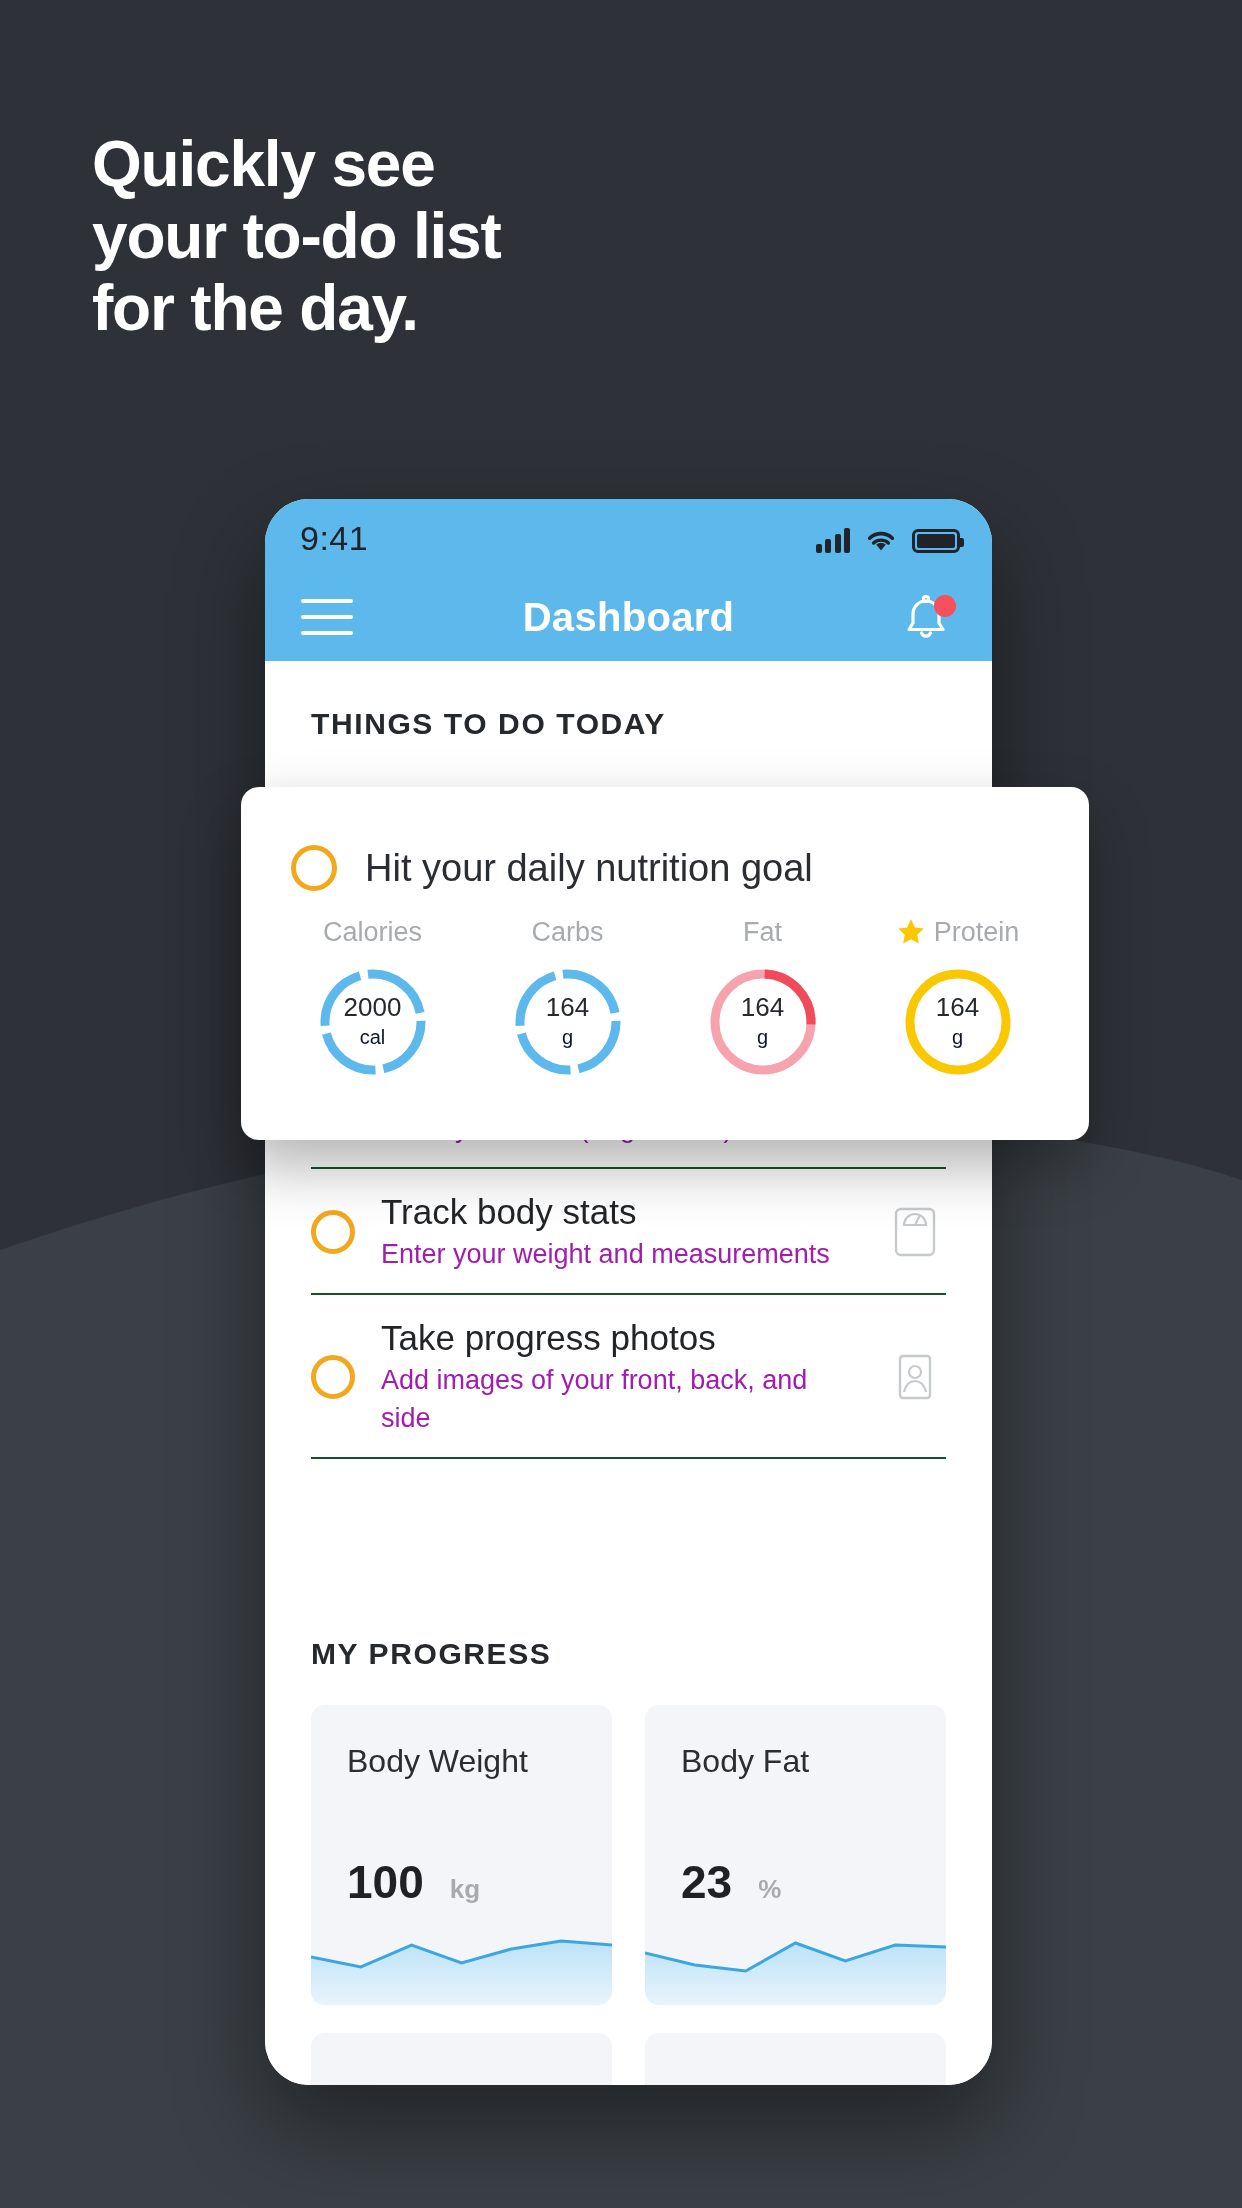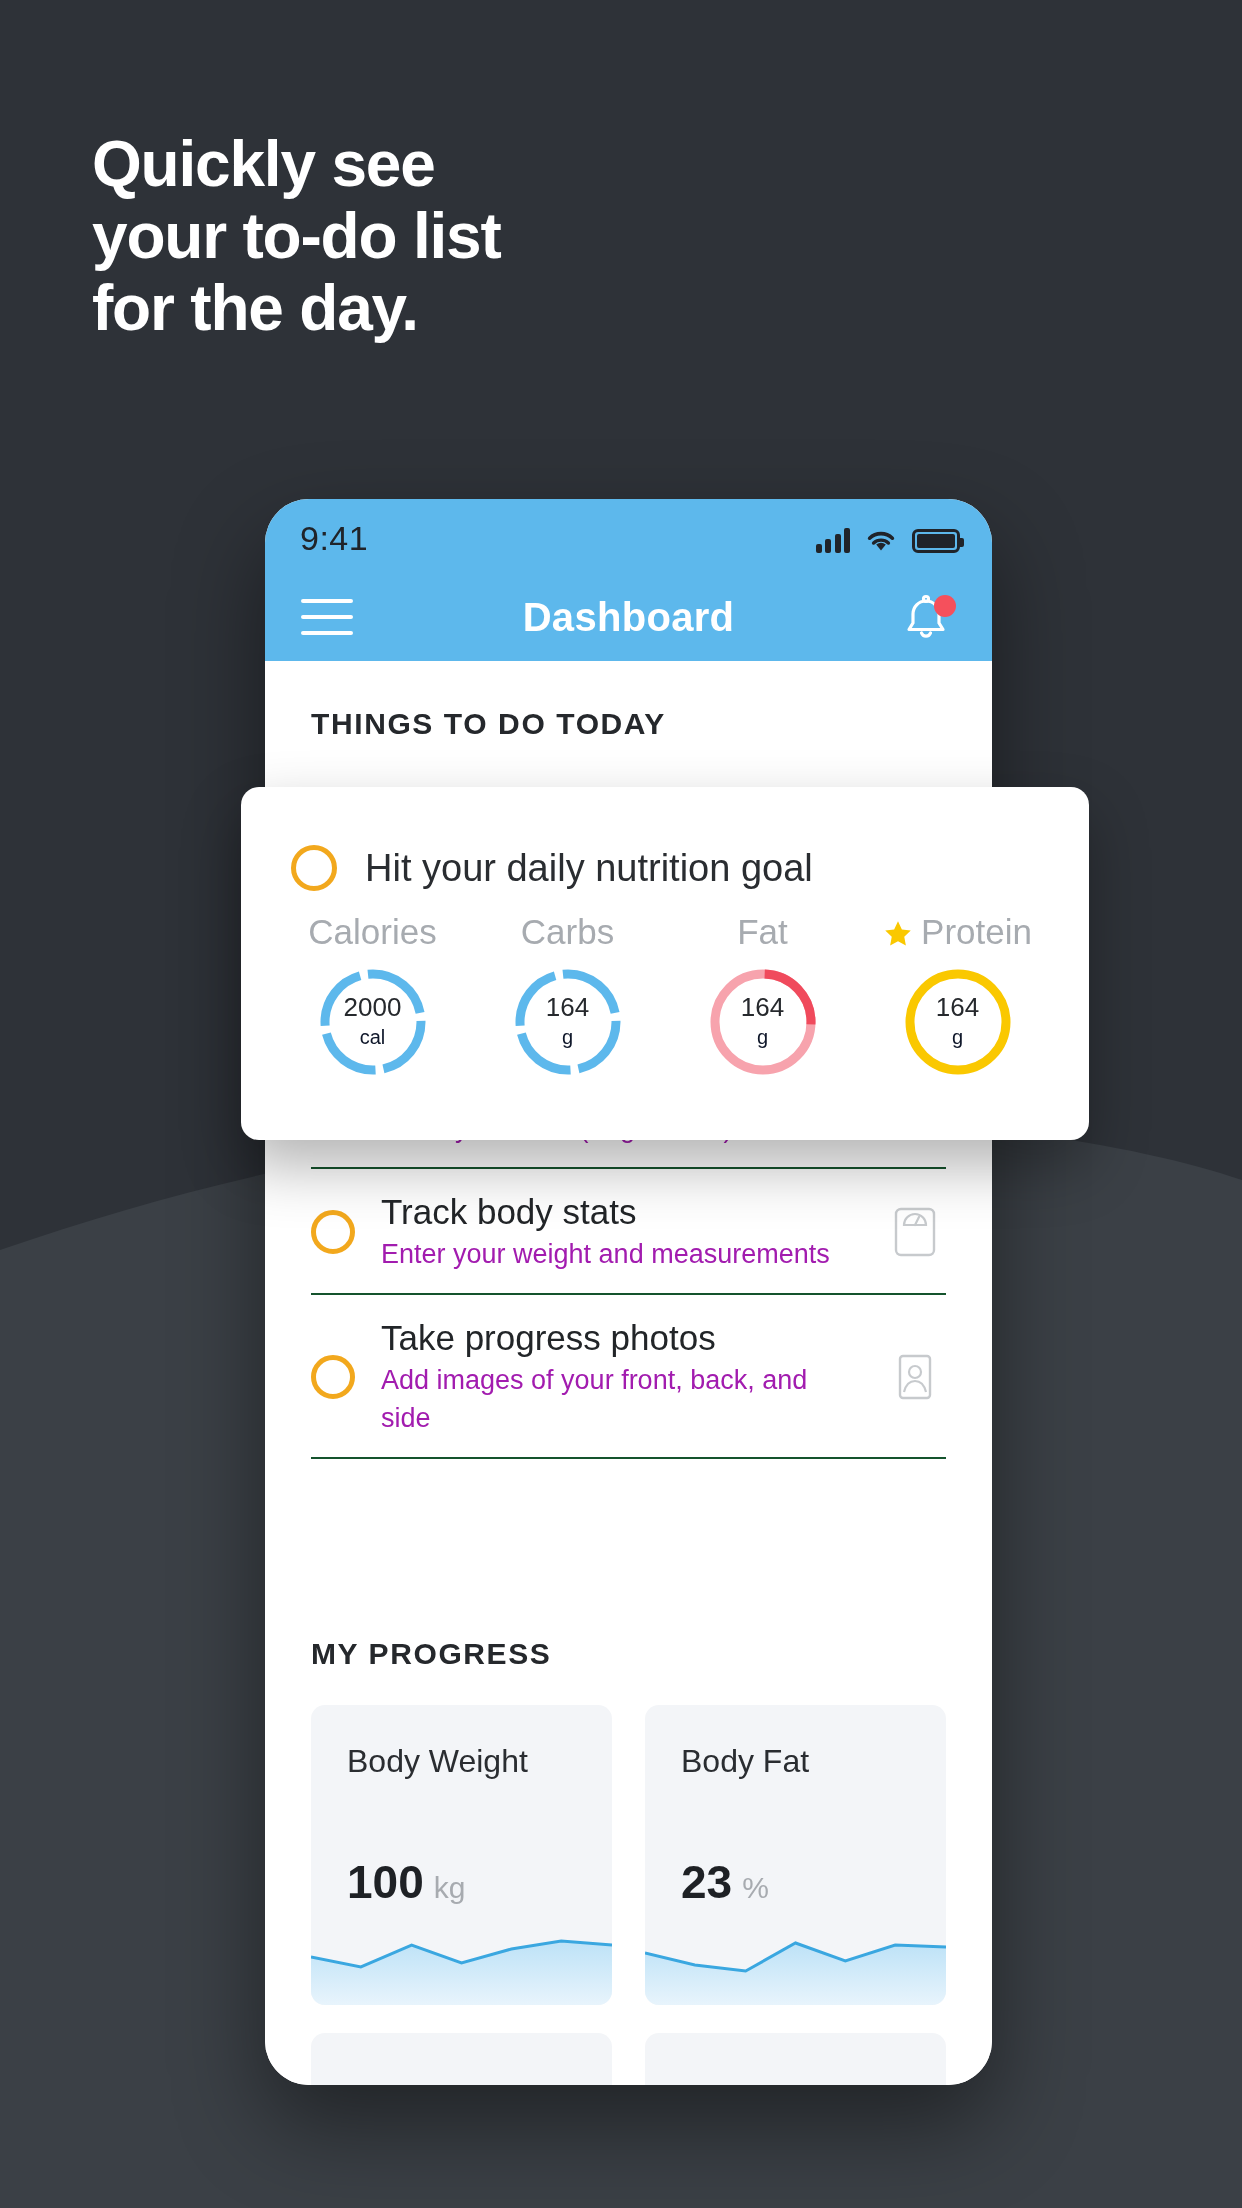"Calories" .macro-label { font-size: 35px -> 27px }
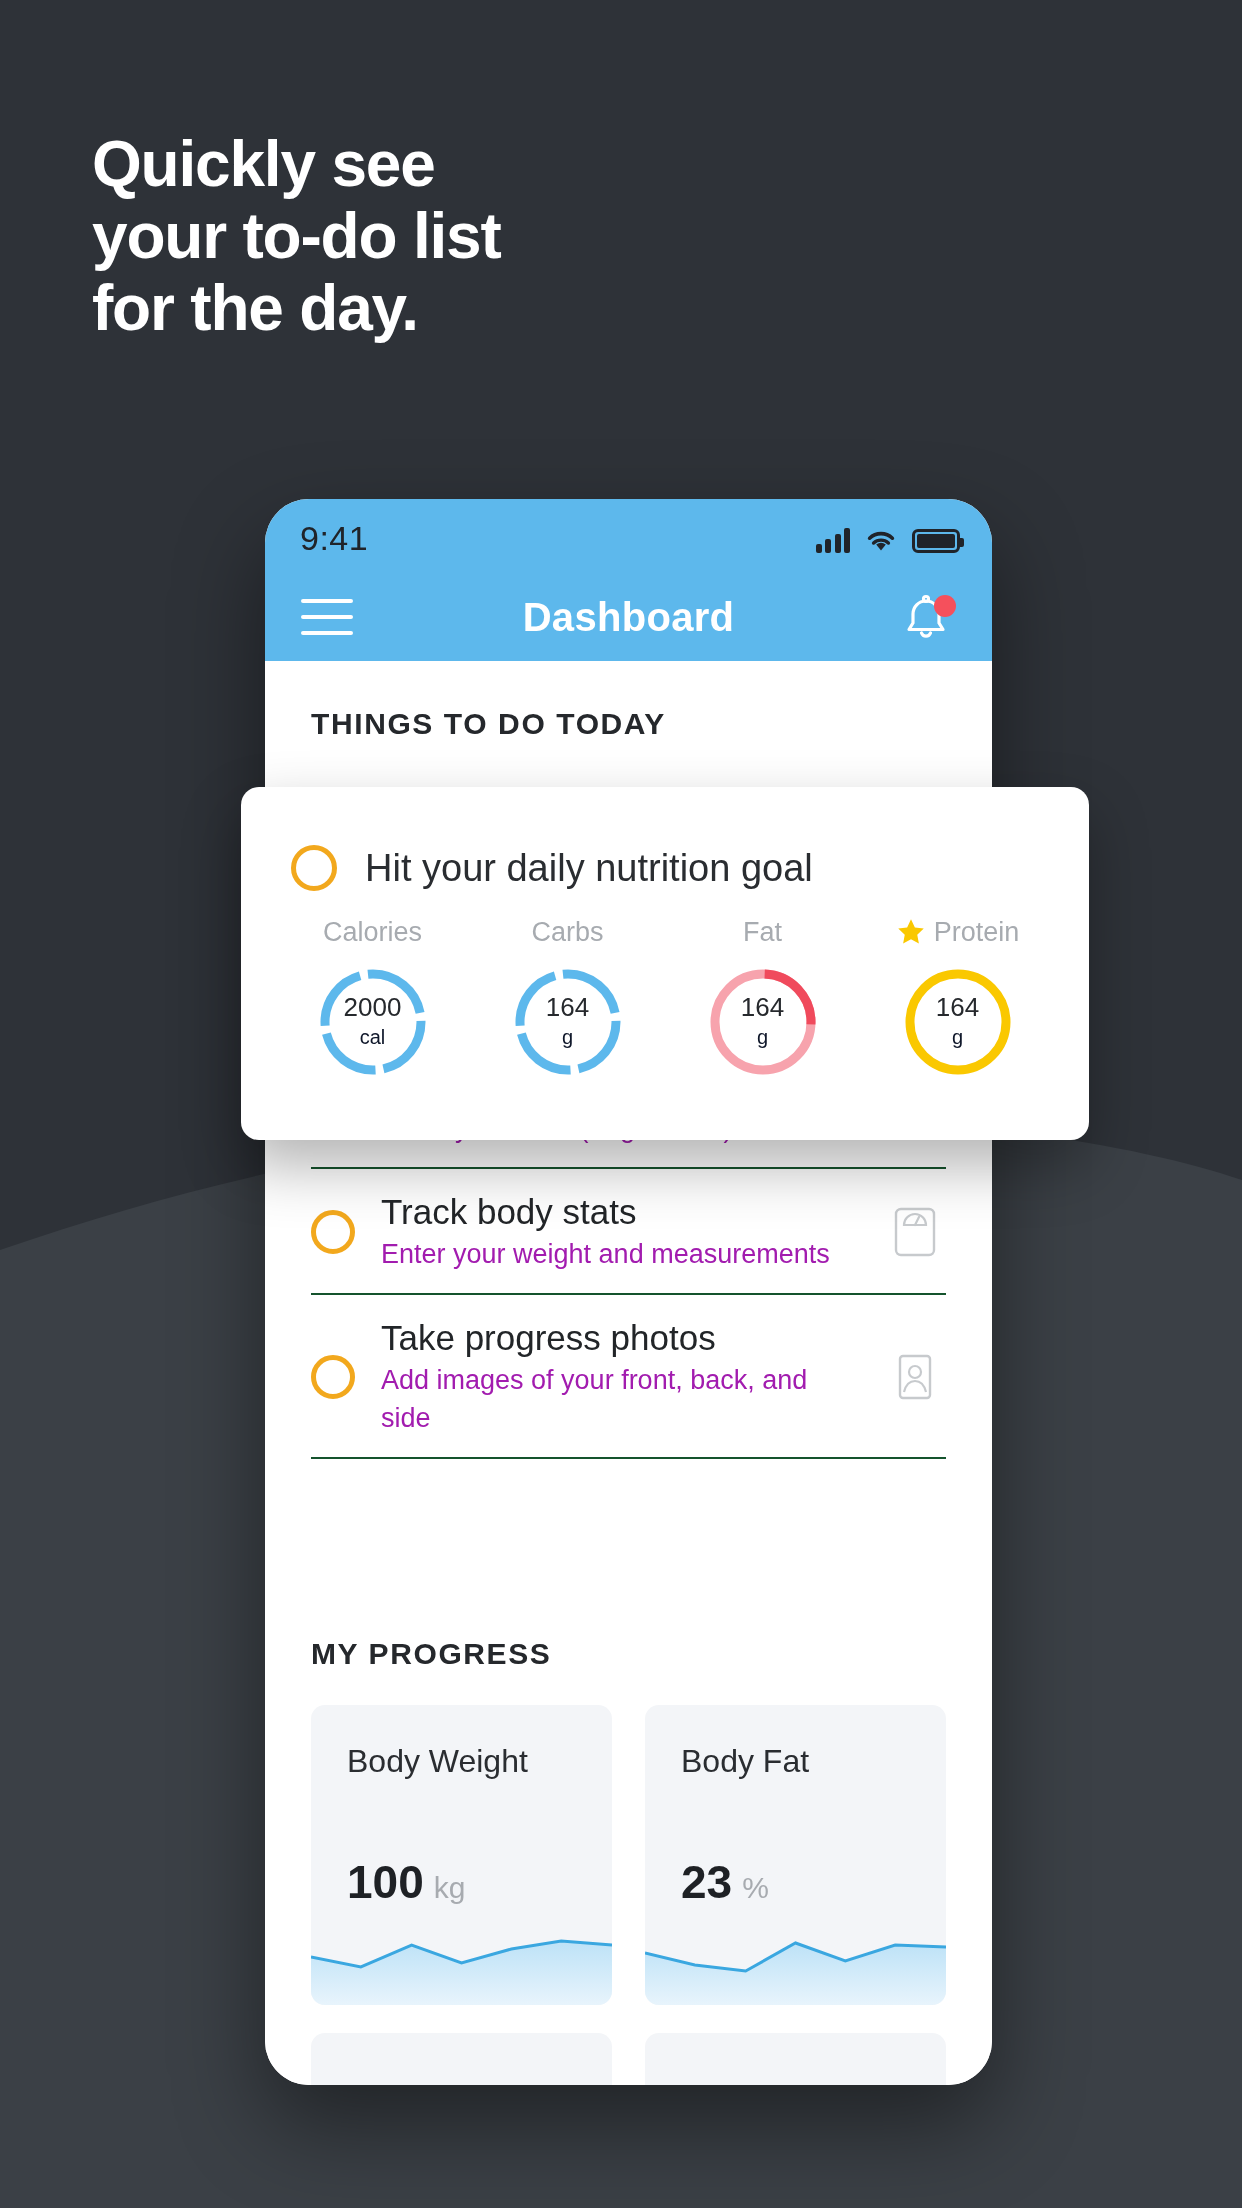"kg" .pcard-unit { font-size: 30px -> 26px; font-weight: normal -> bold; margin-left: 10px -> 26px }
